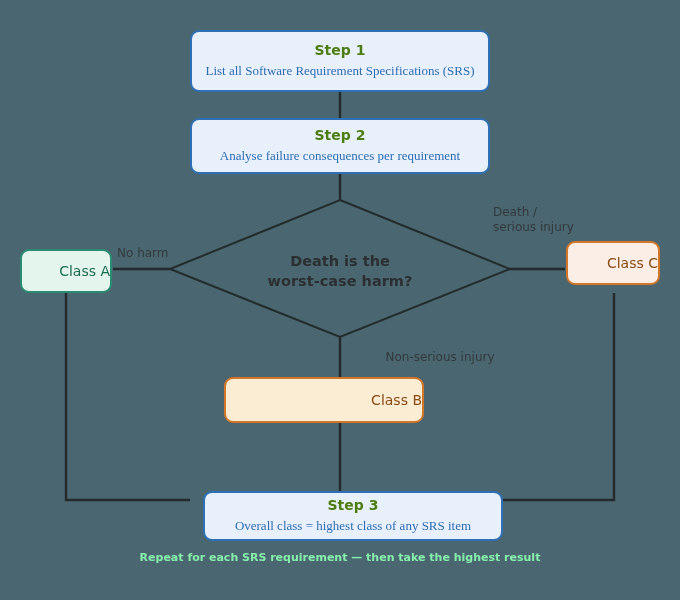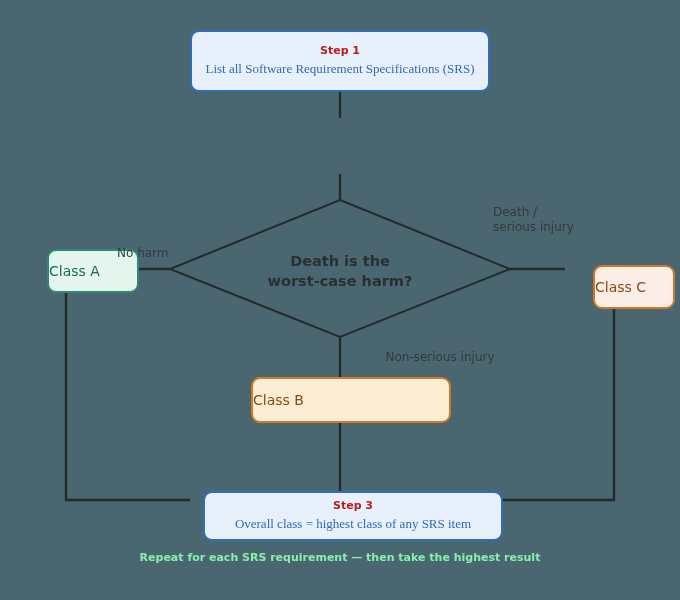"Step 1" .step-title { color: #b91c1c -> #4d7c0f; font-size: 11px -> 14px }
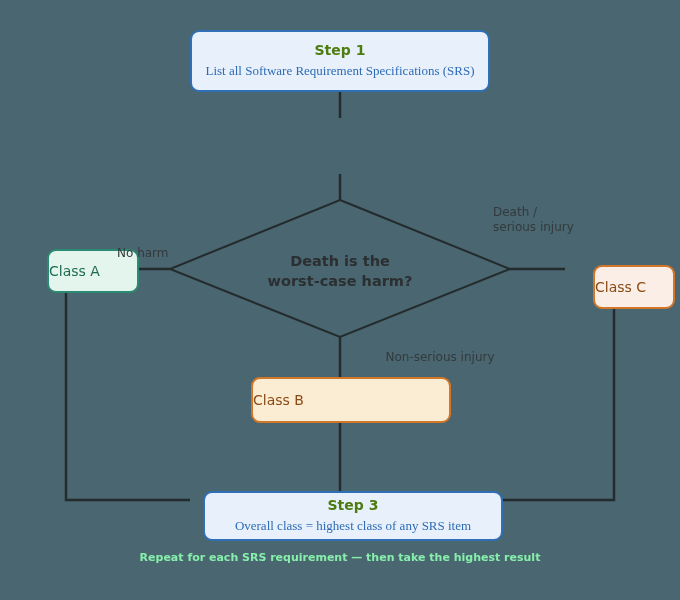"Step 2" div.step-box { html: none -> <div> <div>Step 2</div> <div>Analyse failure consequences per requirement</div> </div> }
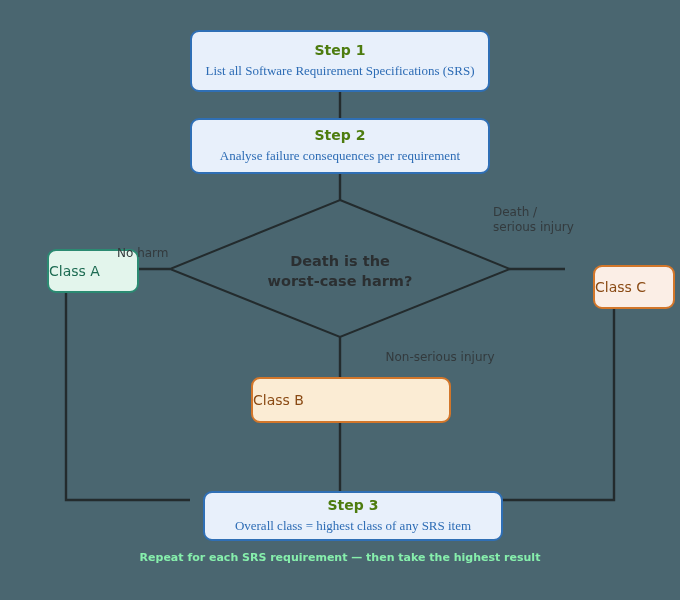"Class A" .class-box { justify-content: flex-start -> flex-end; margin-left: 27px -> none }
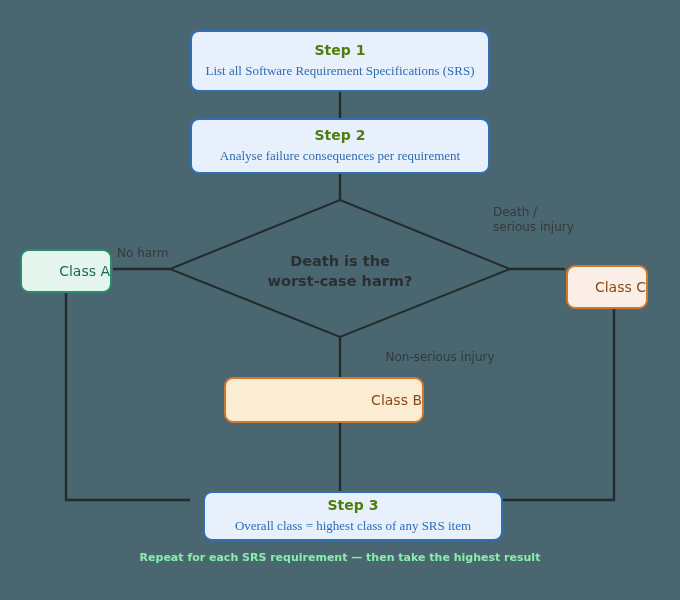"Class C" div.class-box { top: 265px -> 241px; width: 82px -> 94px }
